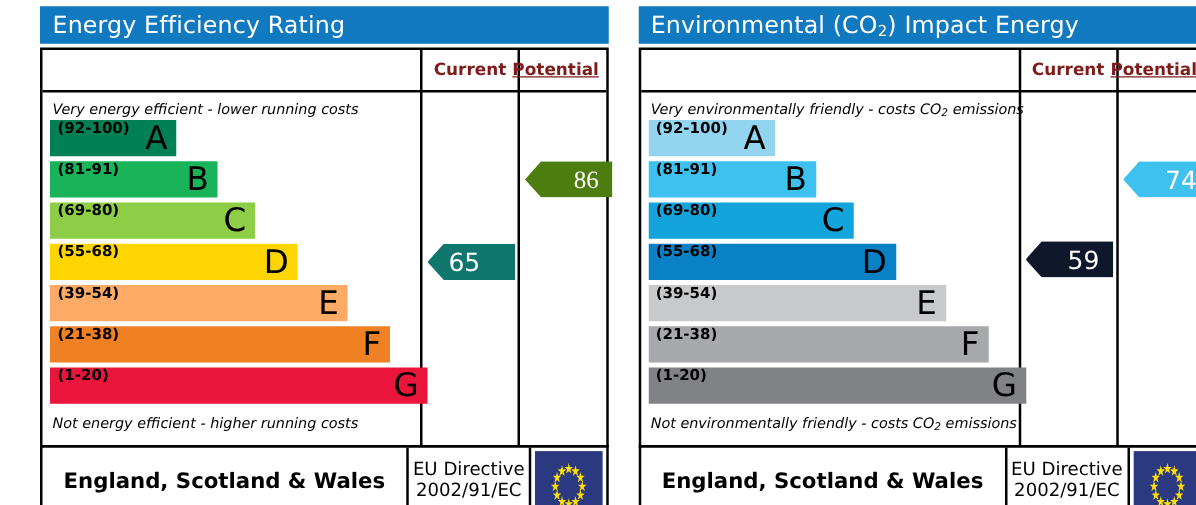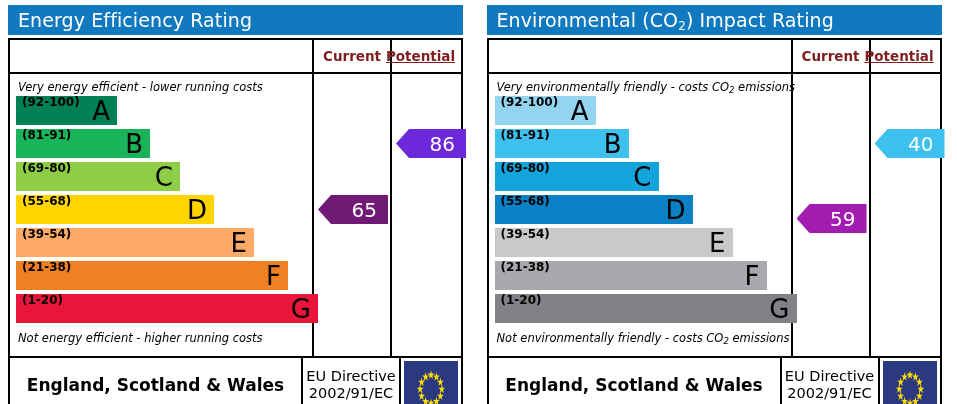"Energy Efficiency Rating" .epc { margin-left: none -> 24px }
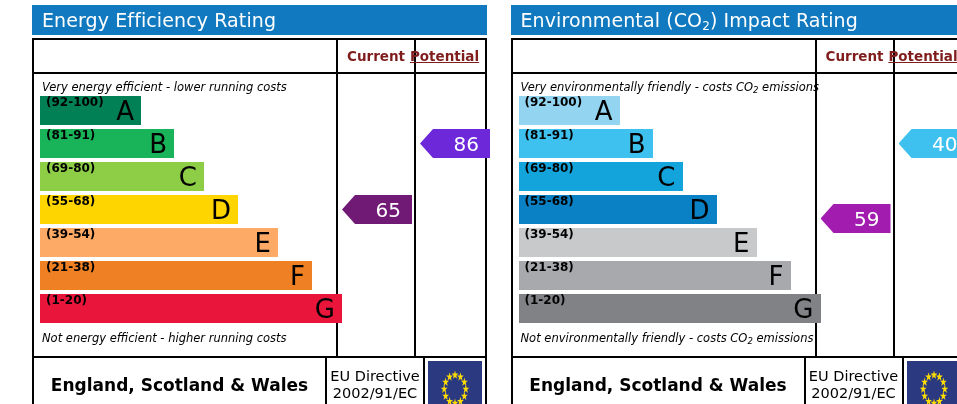") Impact Rating" span { text: Rating -> Energy }
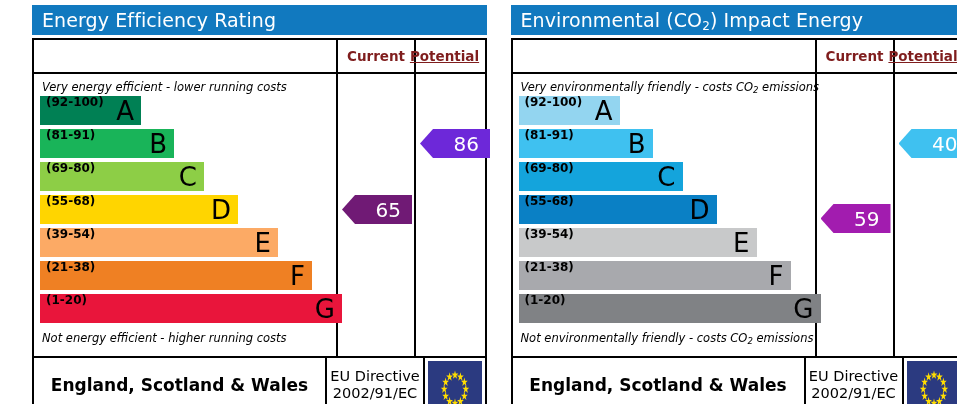"86" div.arrow { background: #6d28d9 -> #4d7c0f; font-family: none -> Liberation Serif, serif }
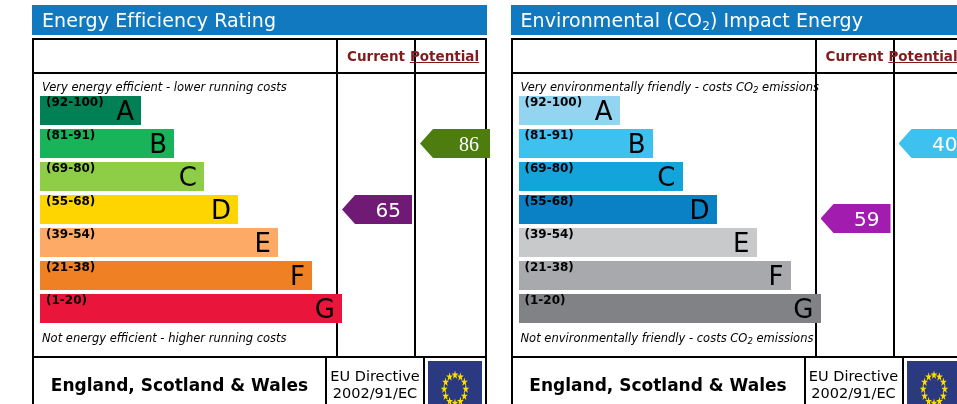"40" span { text: 40 -> 74 }
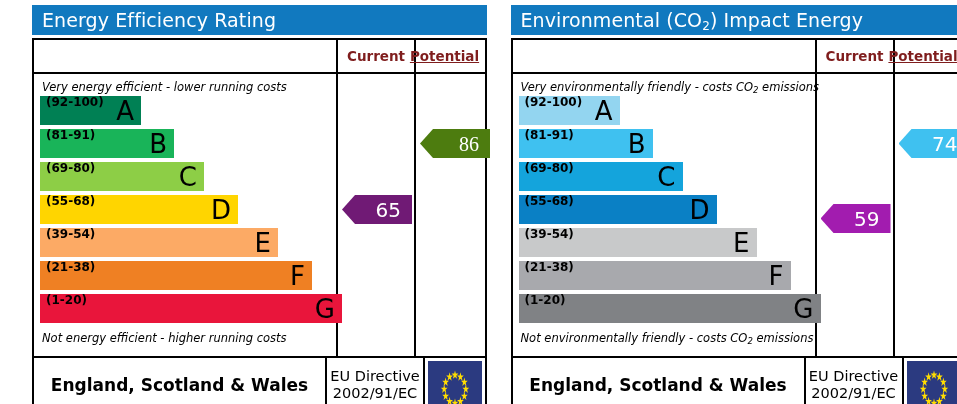"65" div.arrow { background: #701a75 -> #0f766e; justify-content: none -> center }
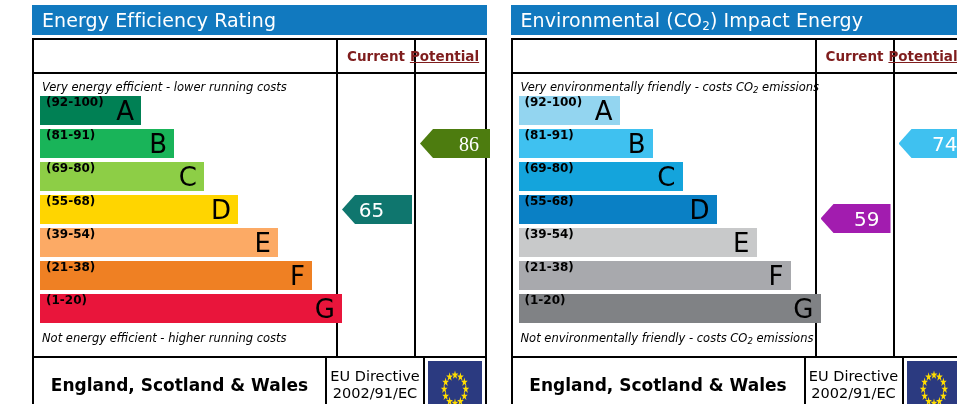"59" div.arrow { background: #a21caf -> #0f172a; top: 164px -> 153px }
